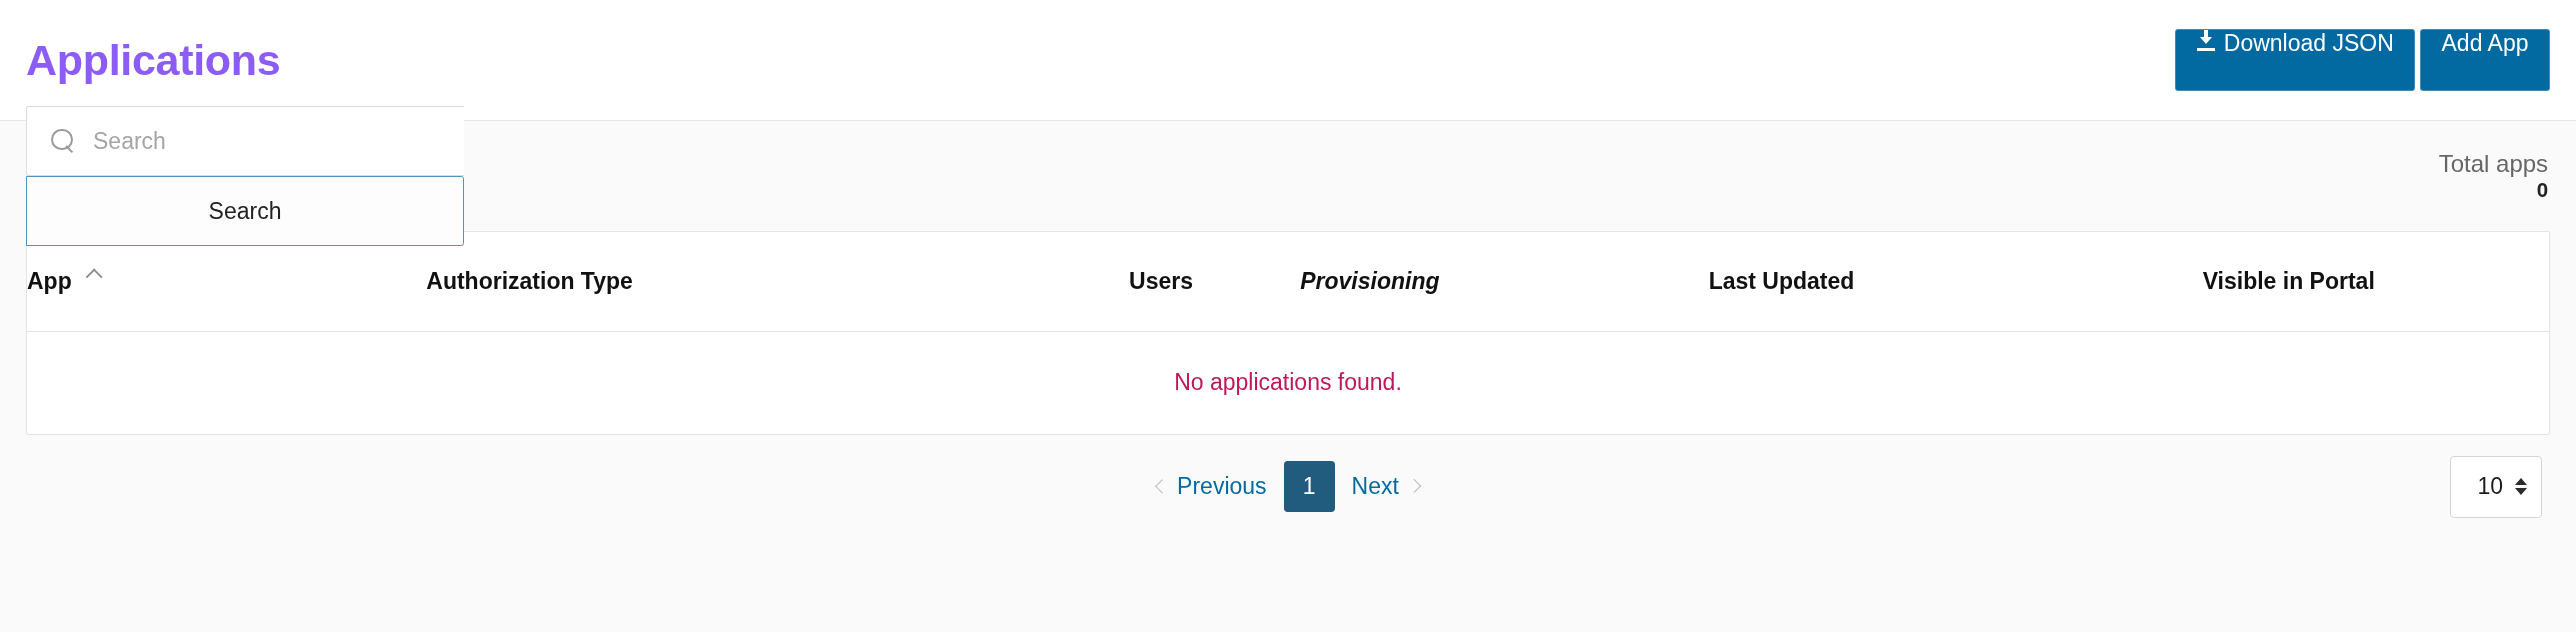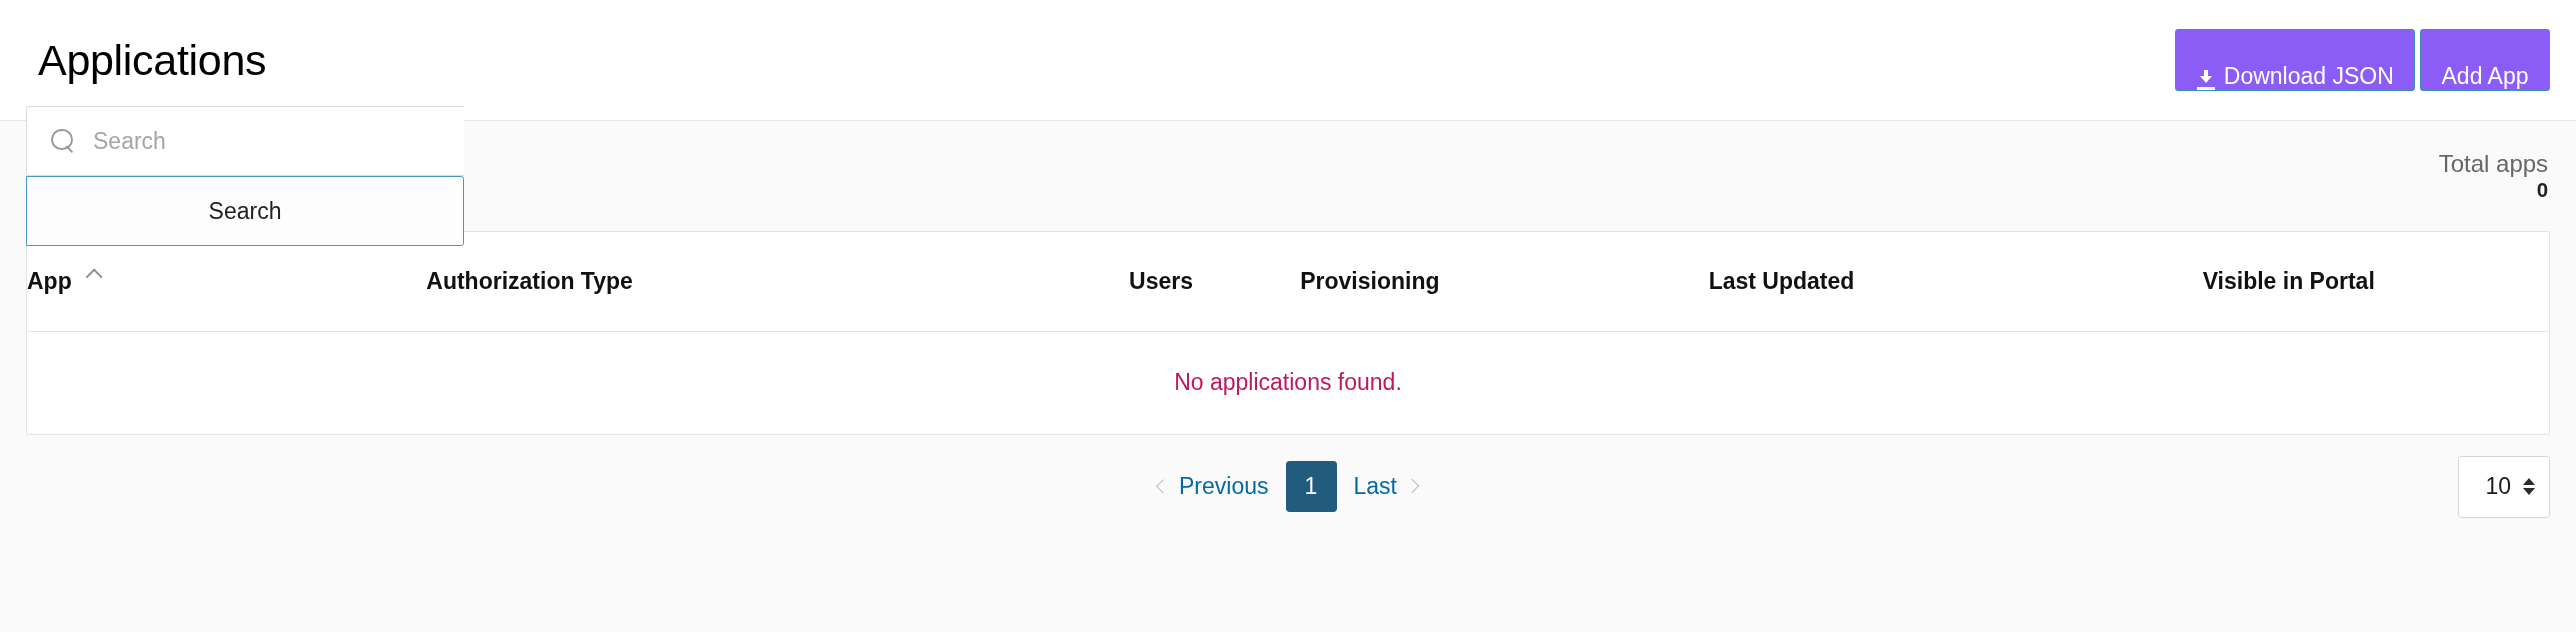"Applications" .page-title { color: #000000 -> #8b5cf6; font-weight: 400 -> 700; margin: 12px -> 0 }
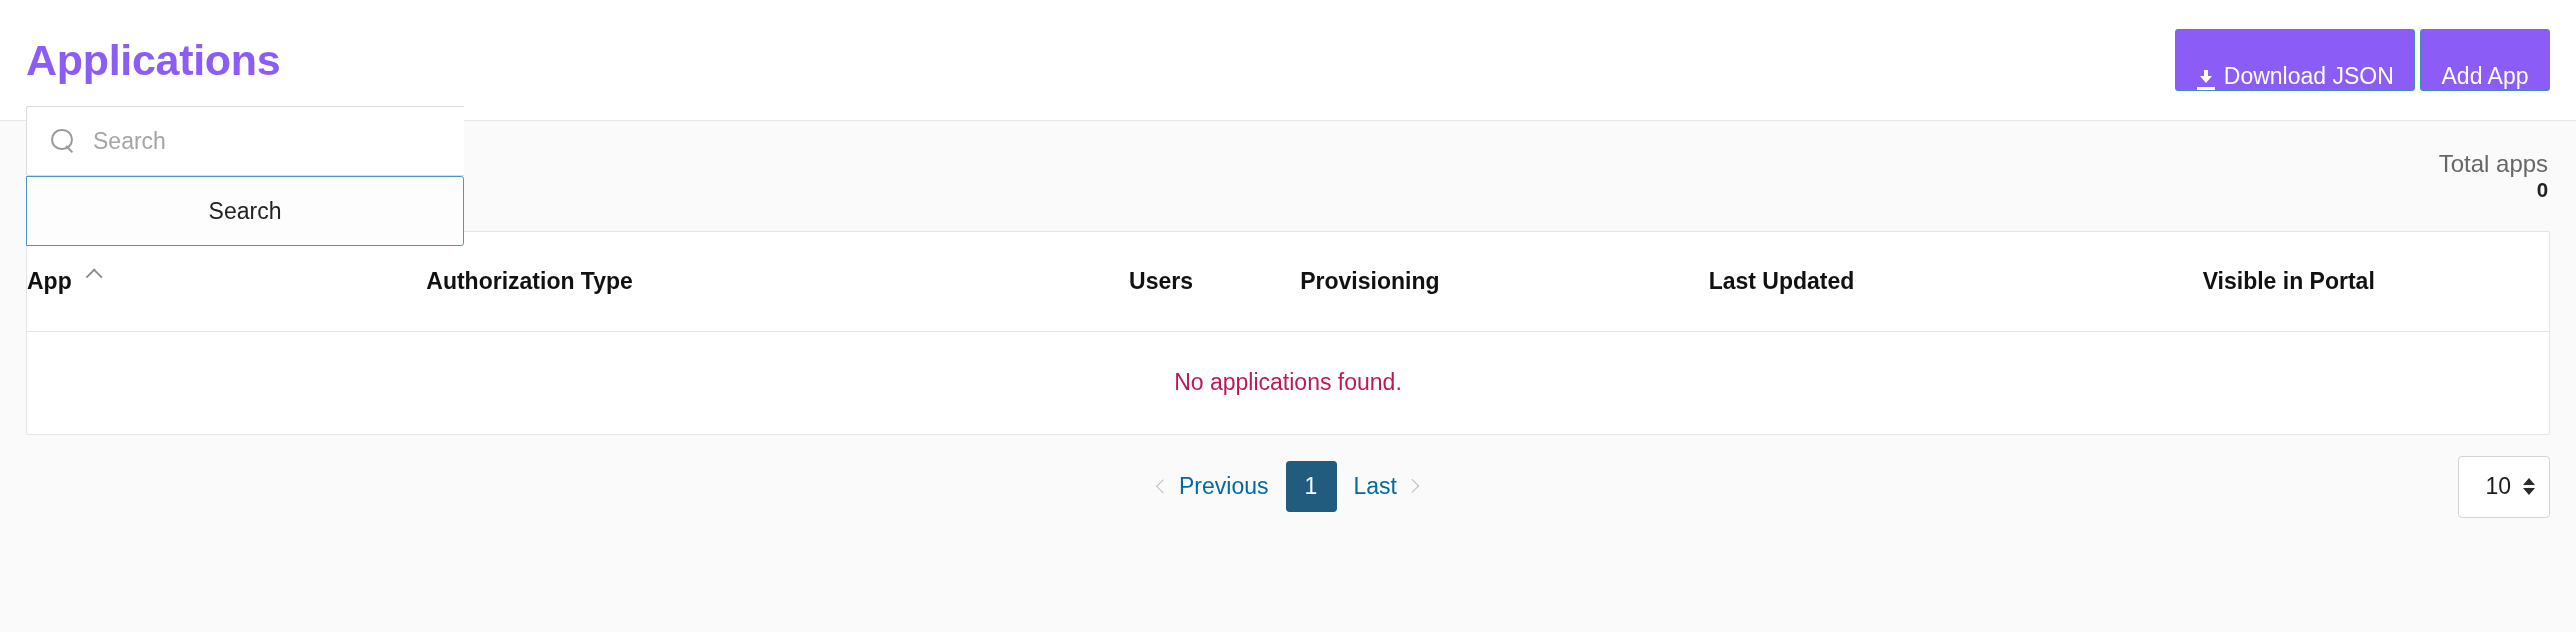"Download JSON" .btn-primary { align-items: flex-end -> flex-start; background: #8b5cf6 -> #0369a1 }
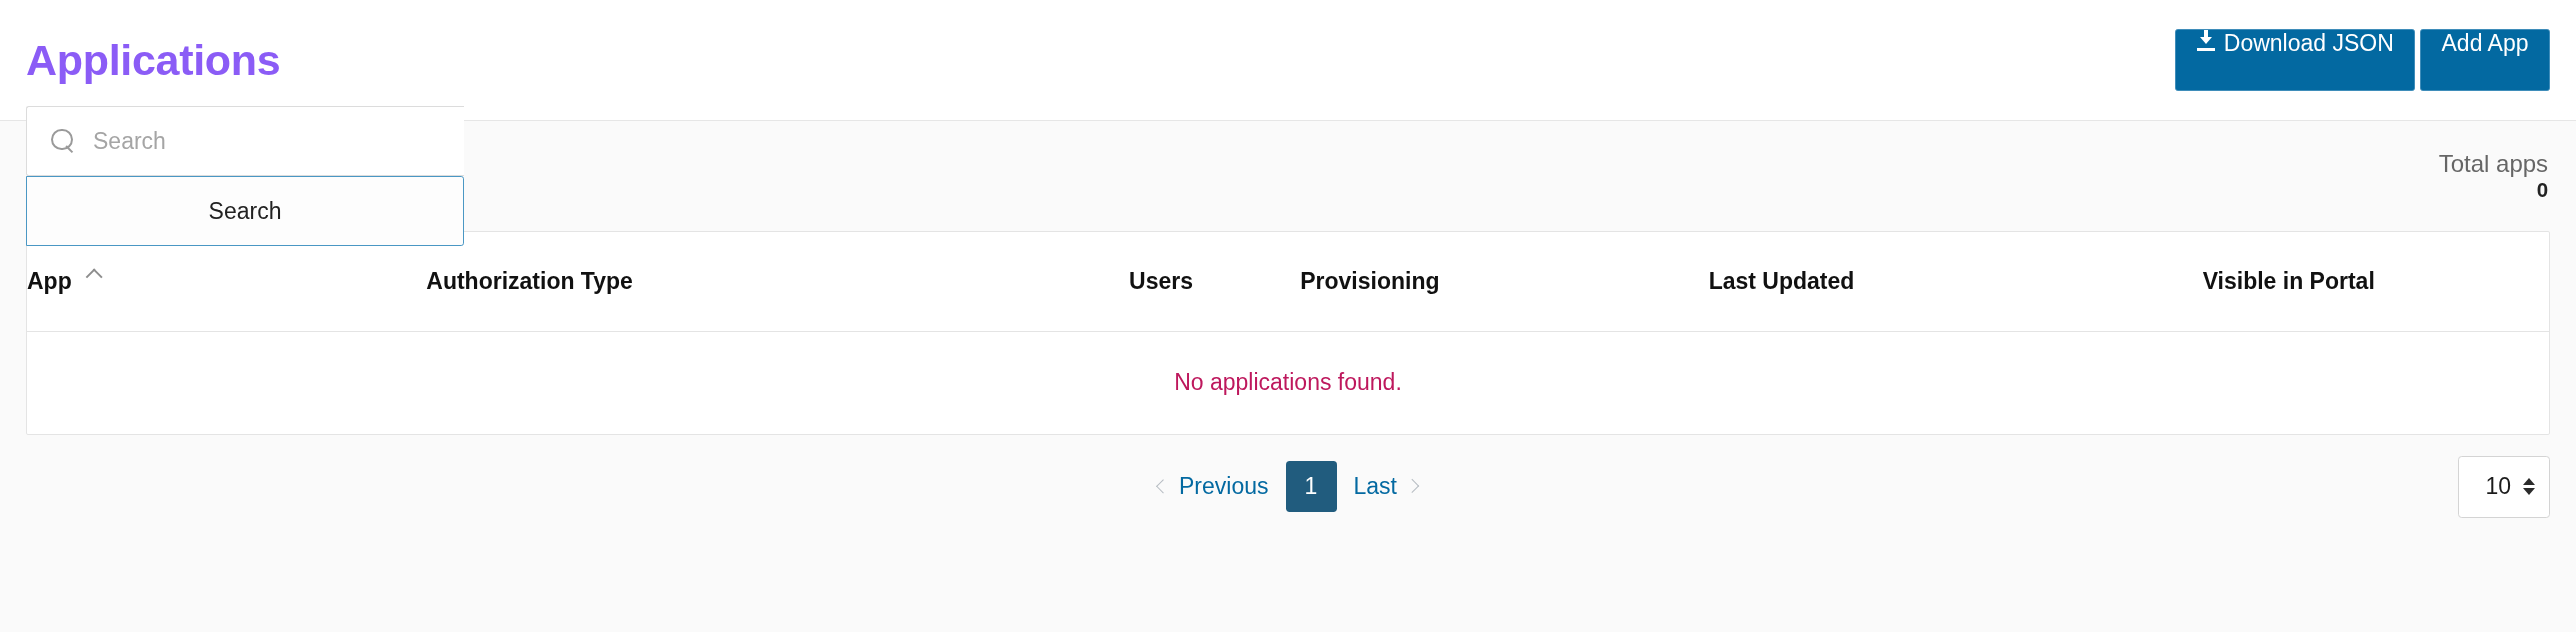"Provisioning" .col-prov { font-style: none -> italic }
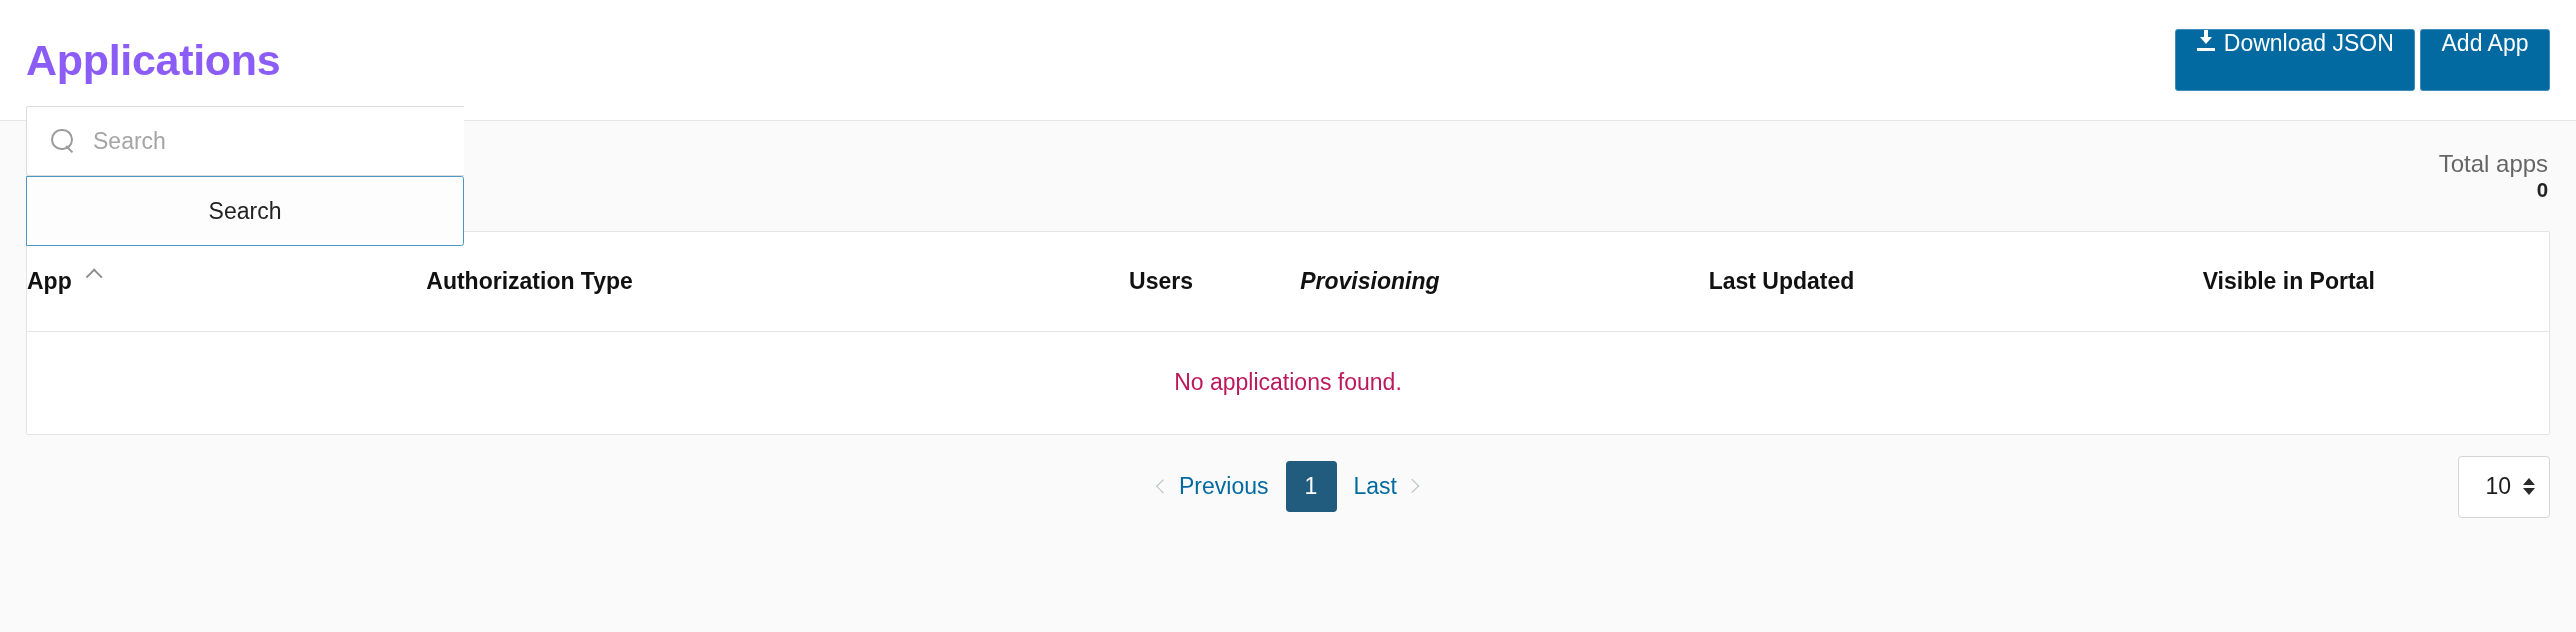"Last" span { text: Last -> Next }
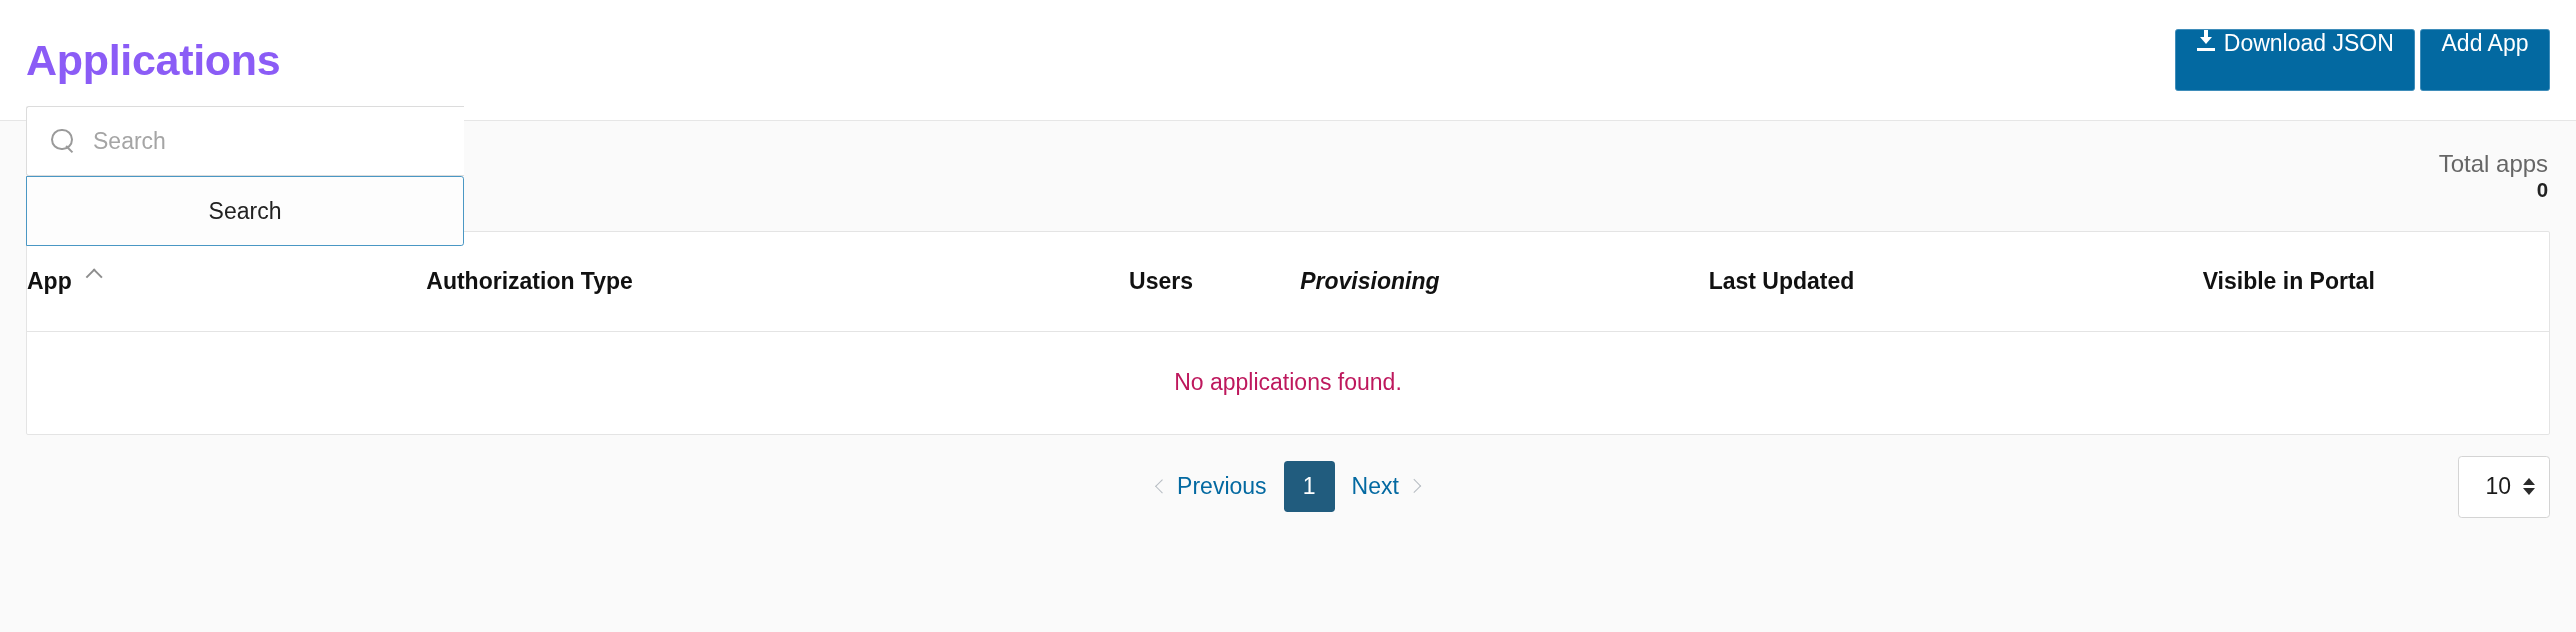"10" .page-size-select { right: 0 -> 8px }
